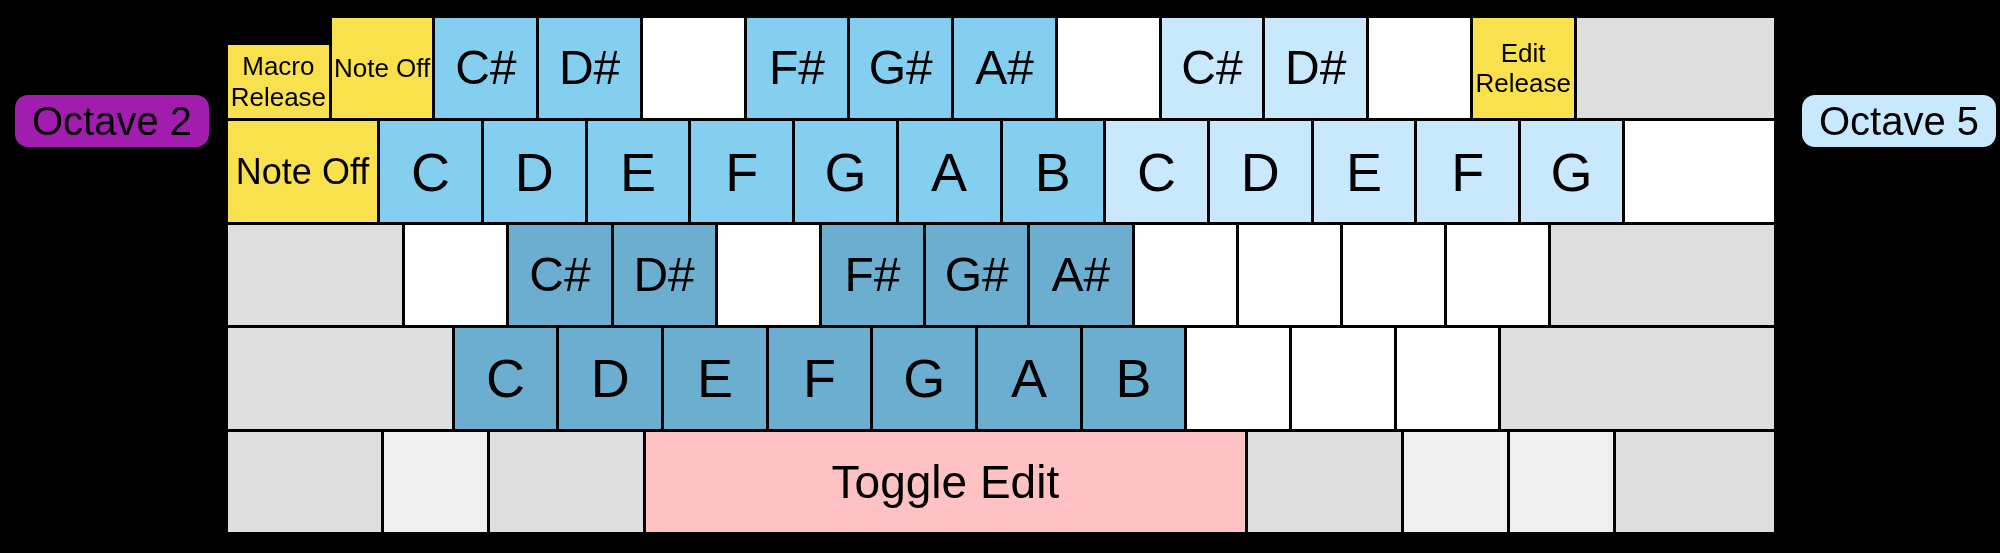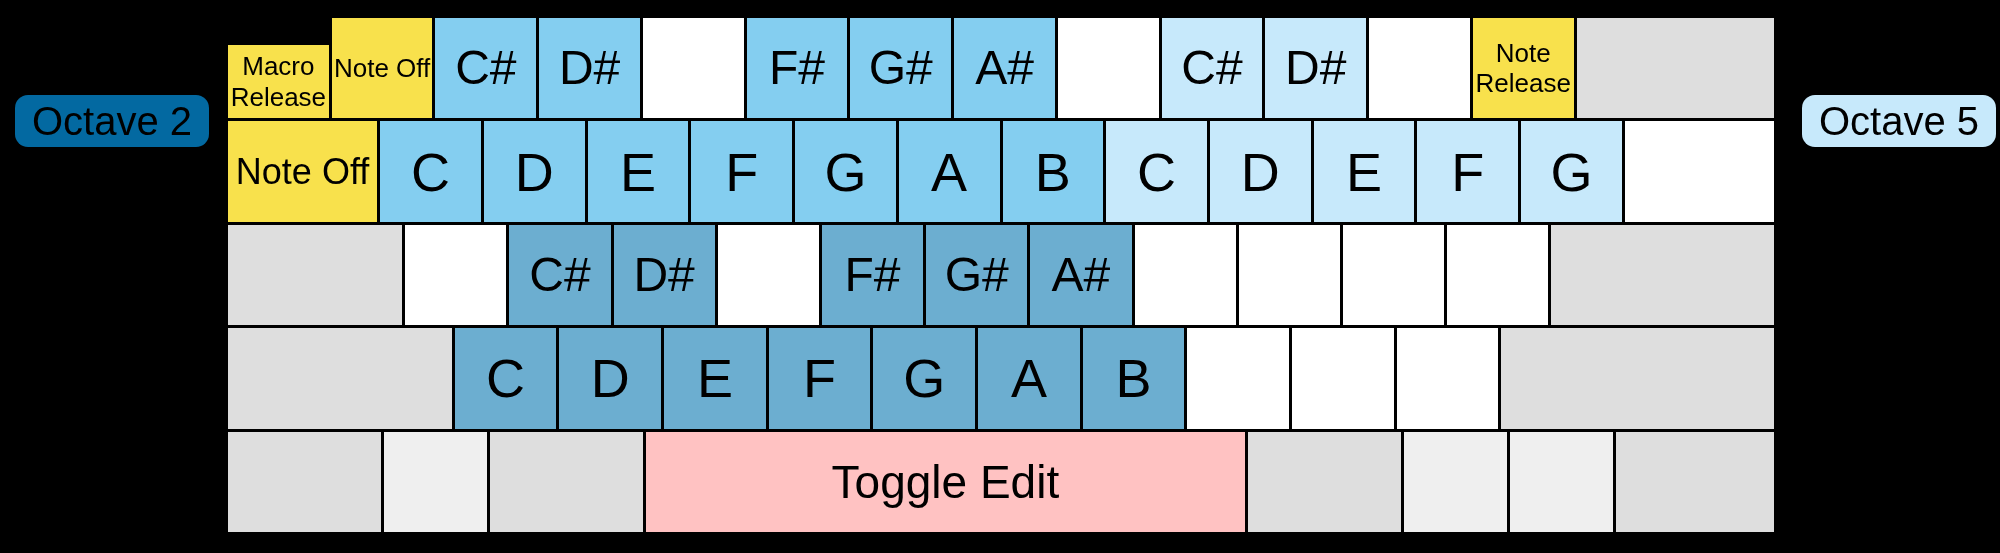"Note Release" span { text: Note -> Edit }
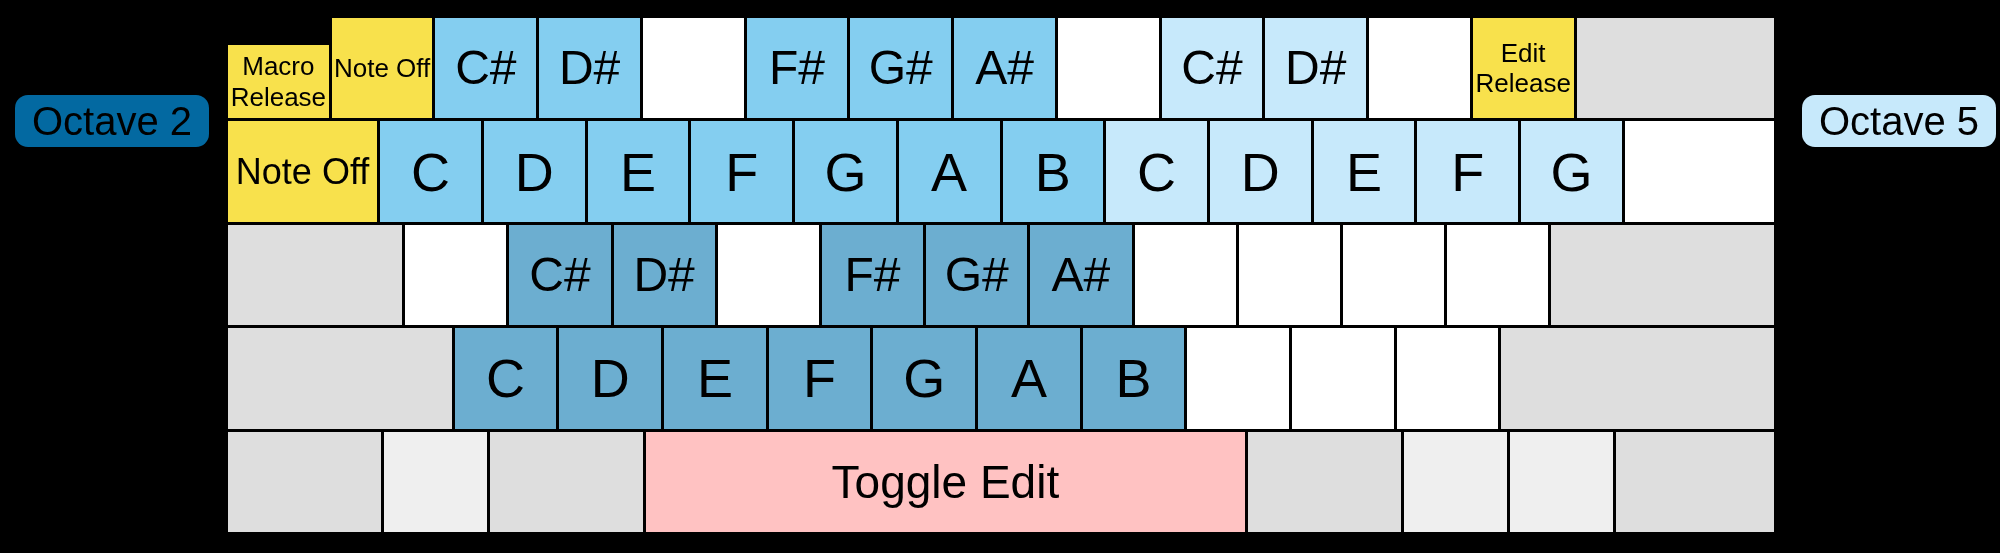"Octave 2" .pill-oct2 { background: #0369a1 -> #a21caf }
